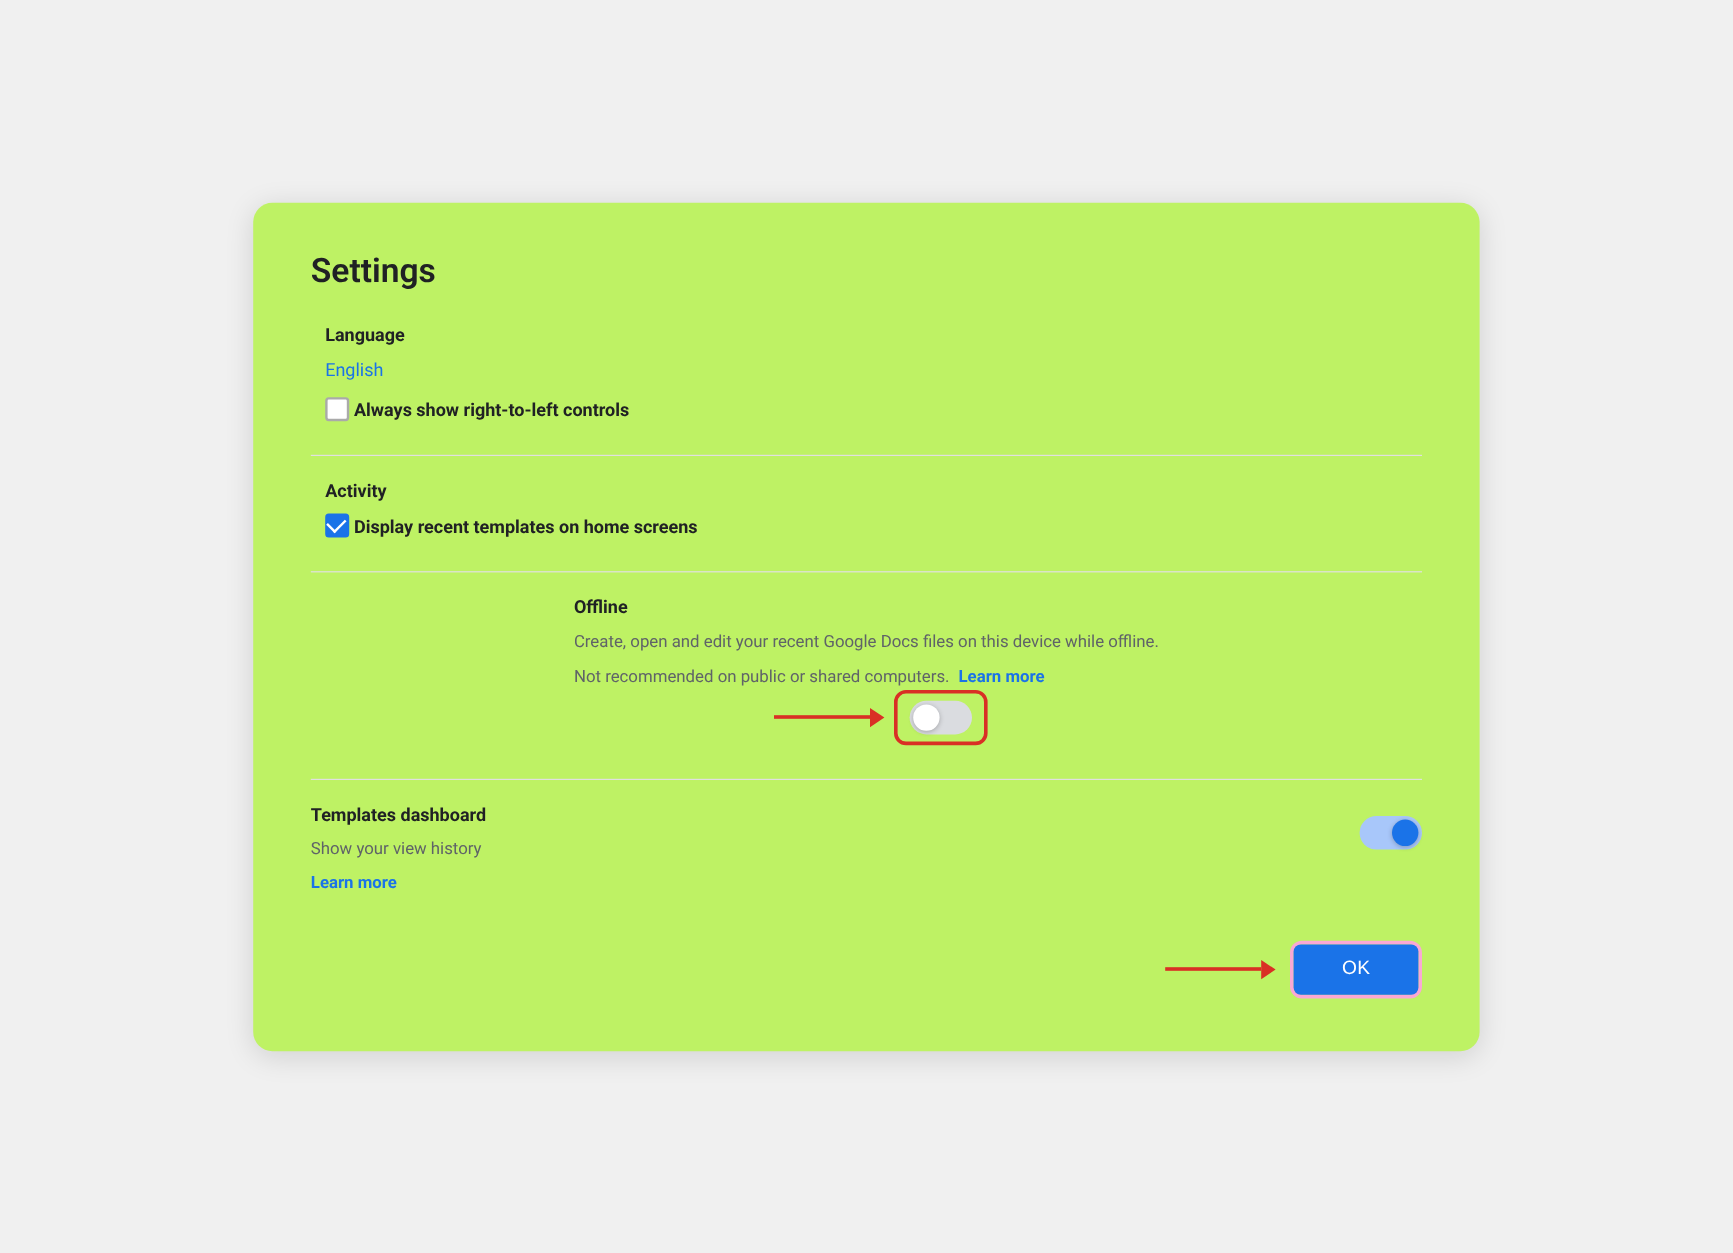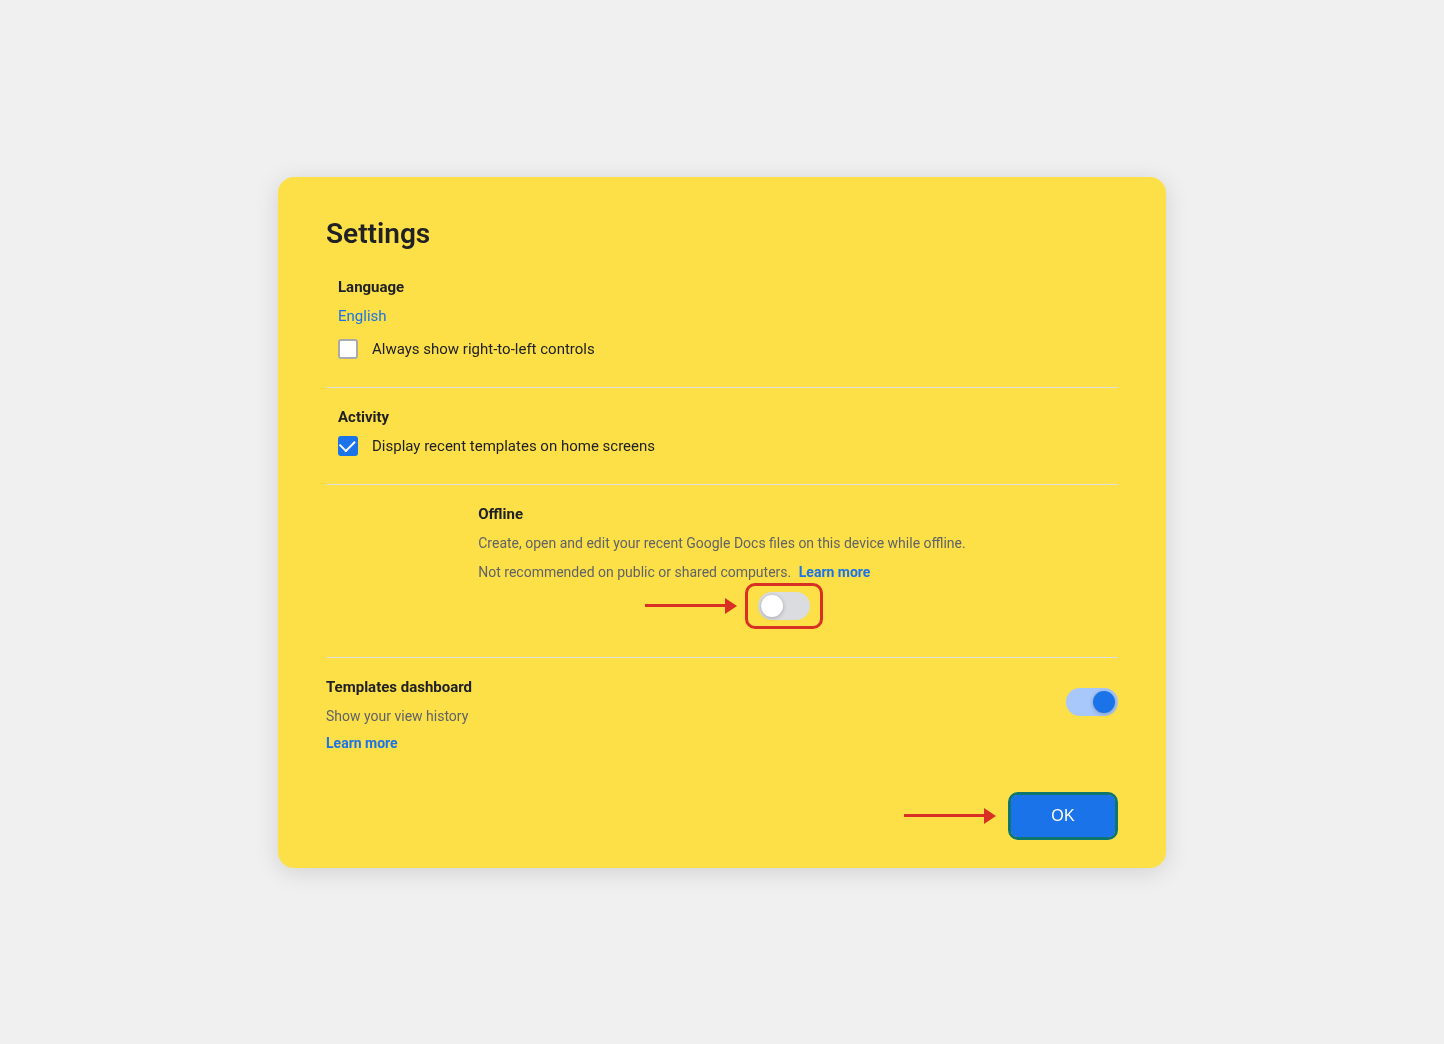"Settings" .dialog { background: #fde047 -> #bef264; padding: 40px 48px 28px 48px -> 40px 48px 44px 48px; width: 888px -> 1022px }
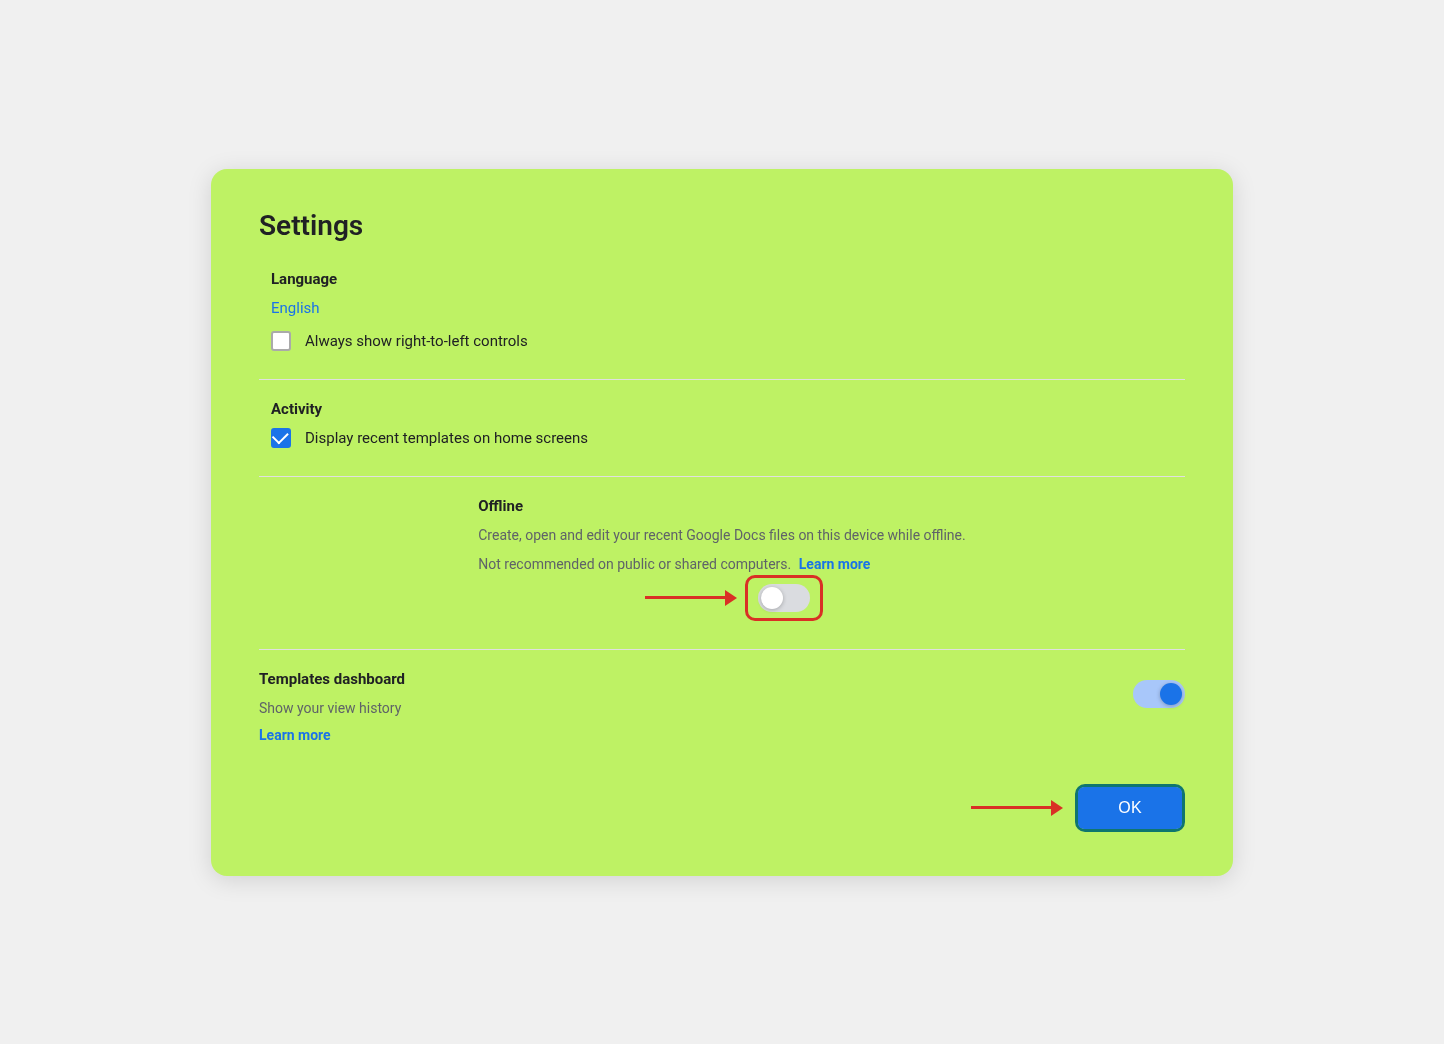"Always show right-to-left controls" .checkbox-row { align-items: center -> flex-end; font-weight: none -> bold; gap: 14px -> 4px }
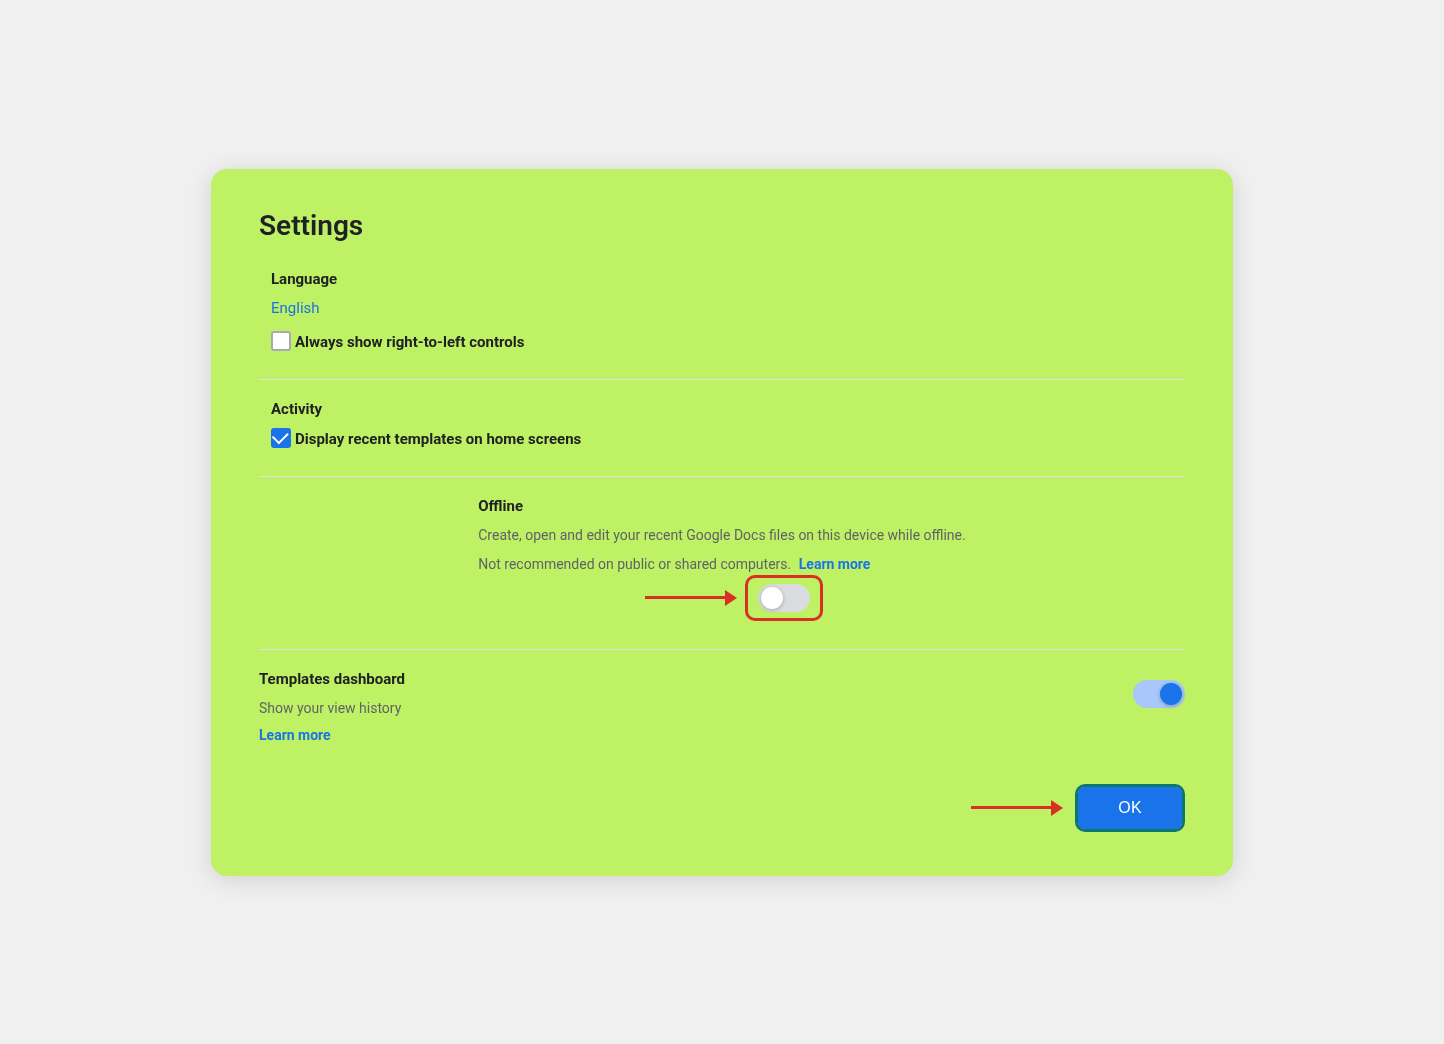"OK" .ok-highlight { border: 3px solid #0f766e -> 3px solid #f9a8d4 }
